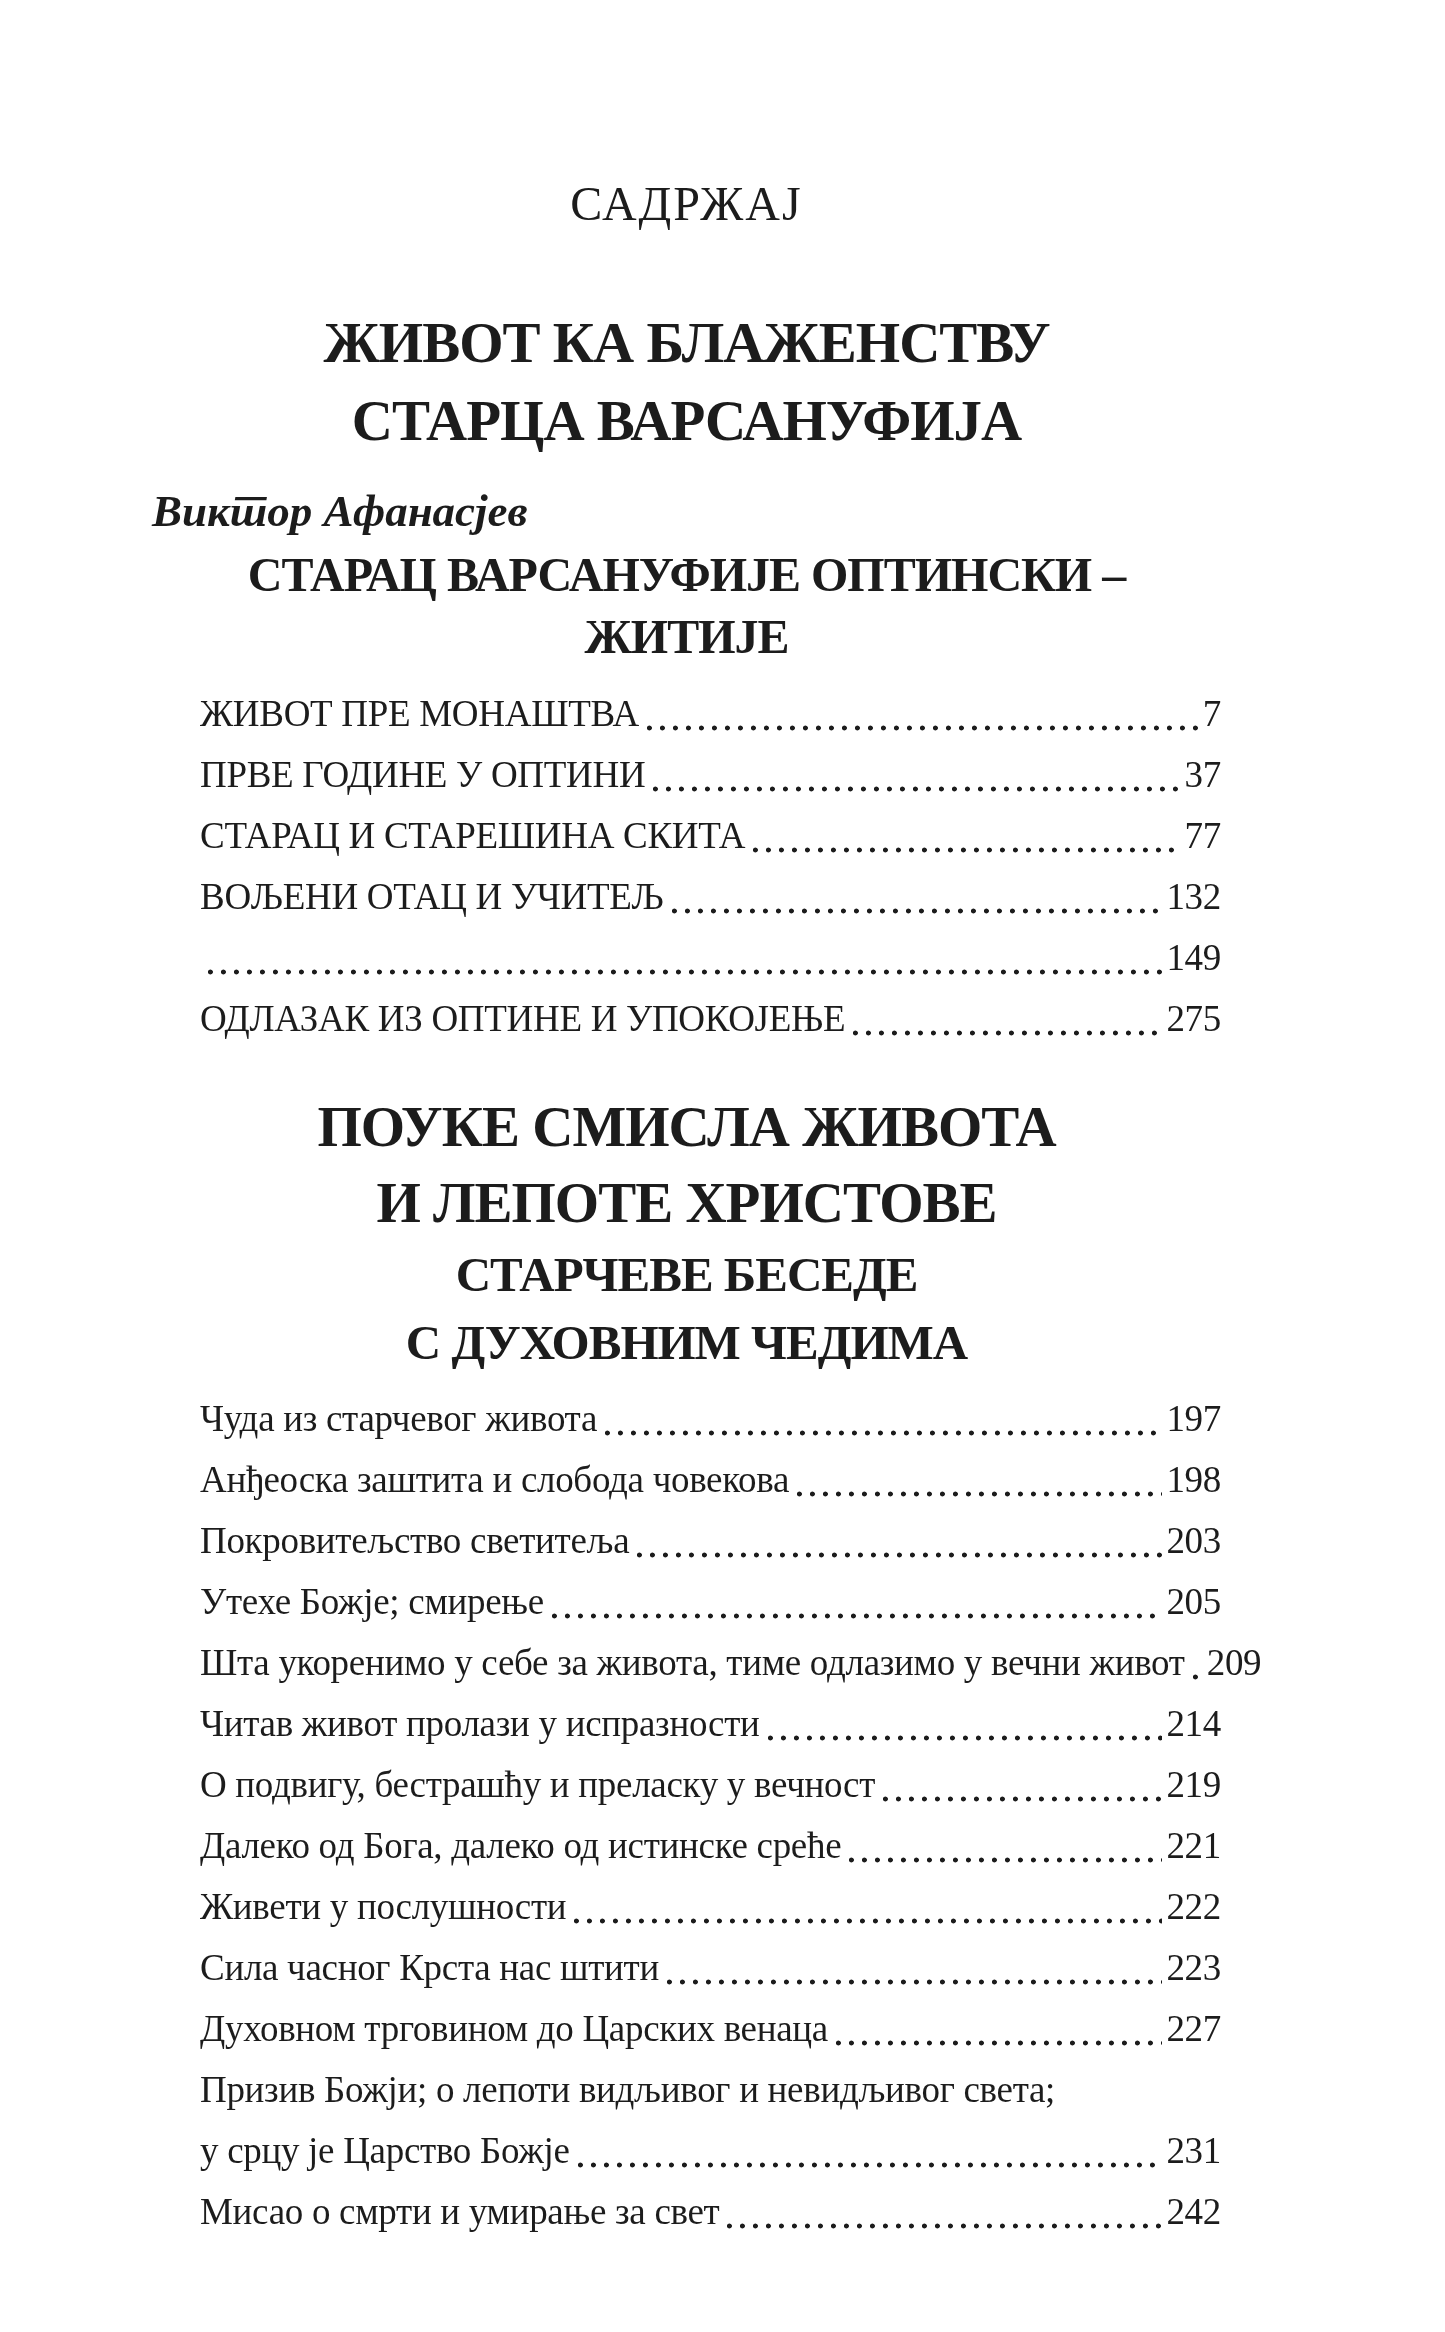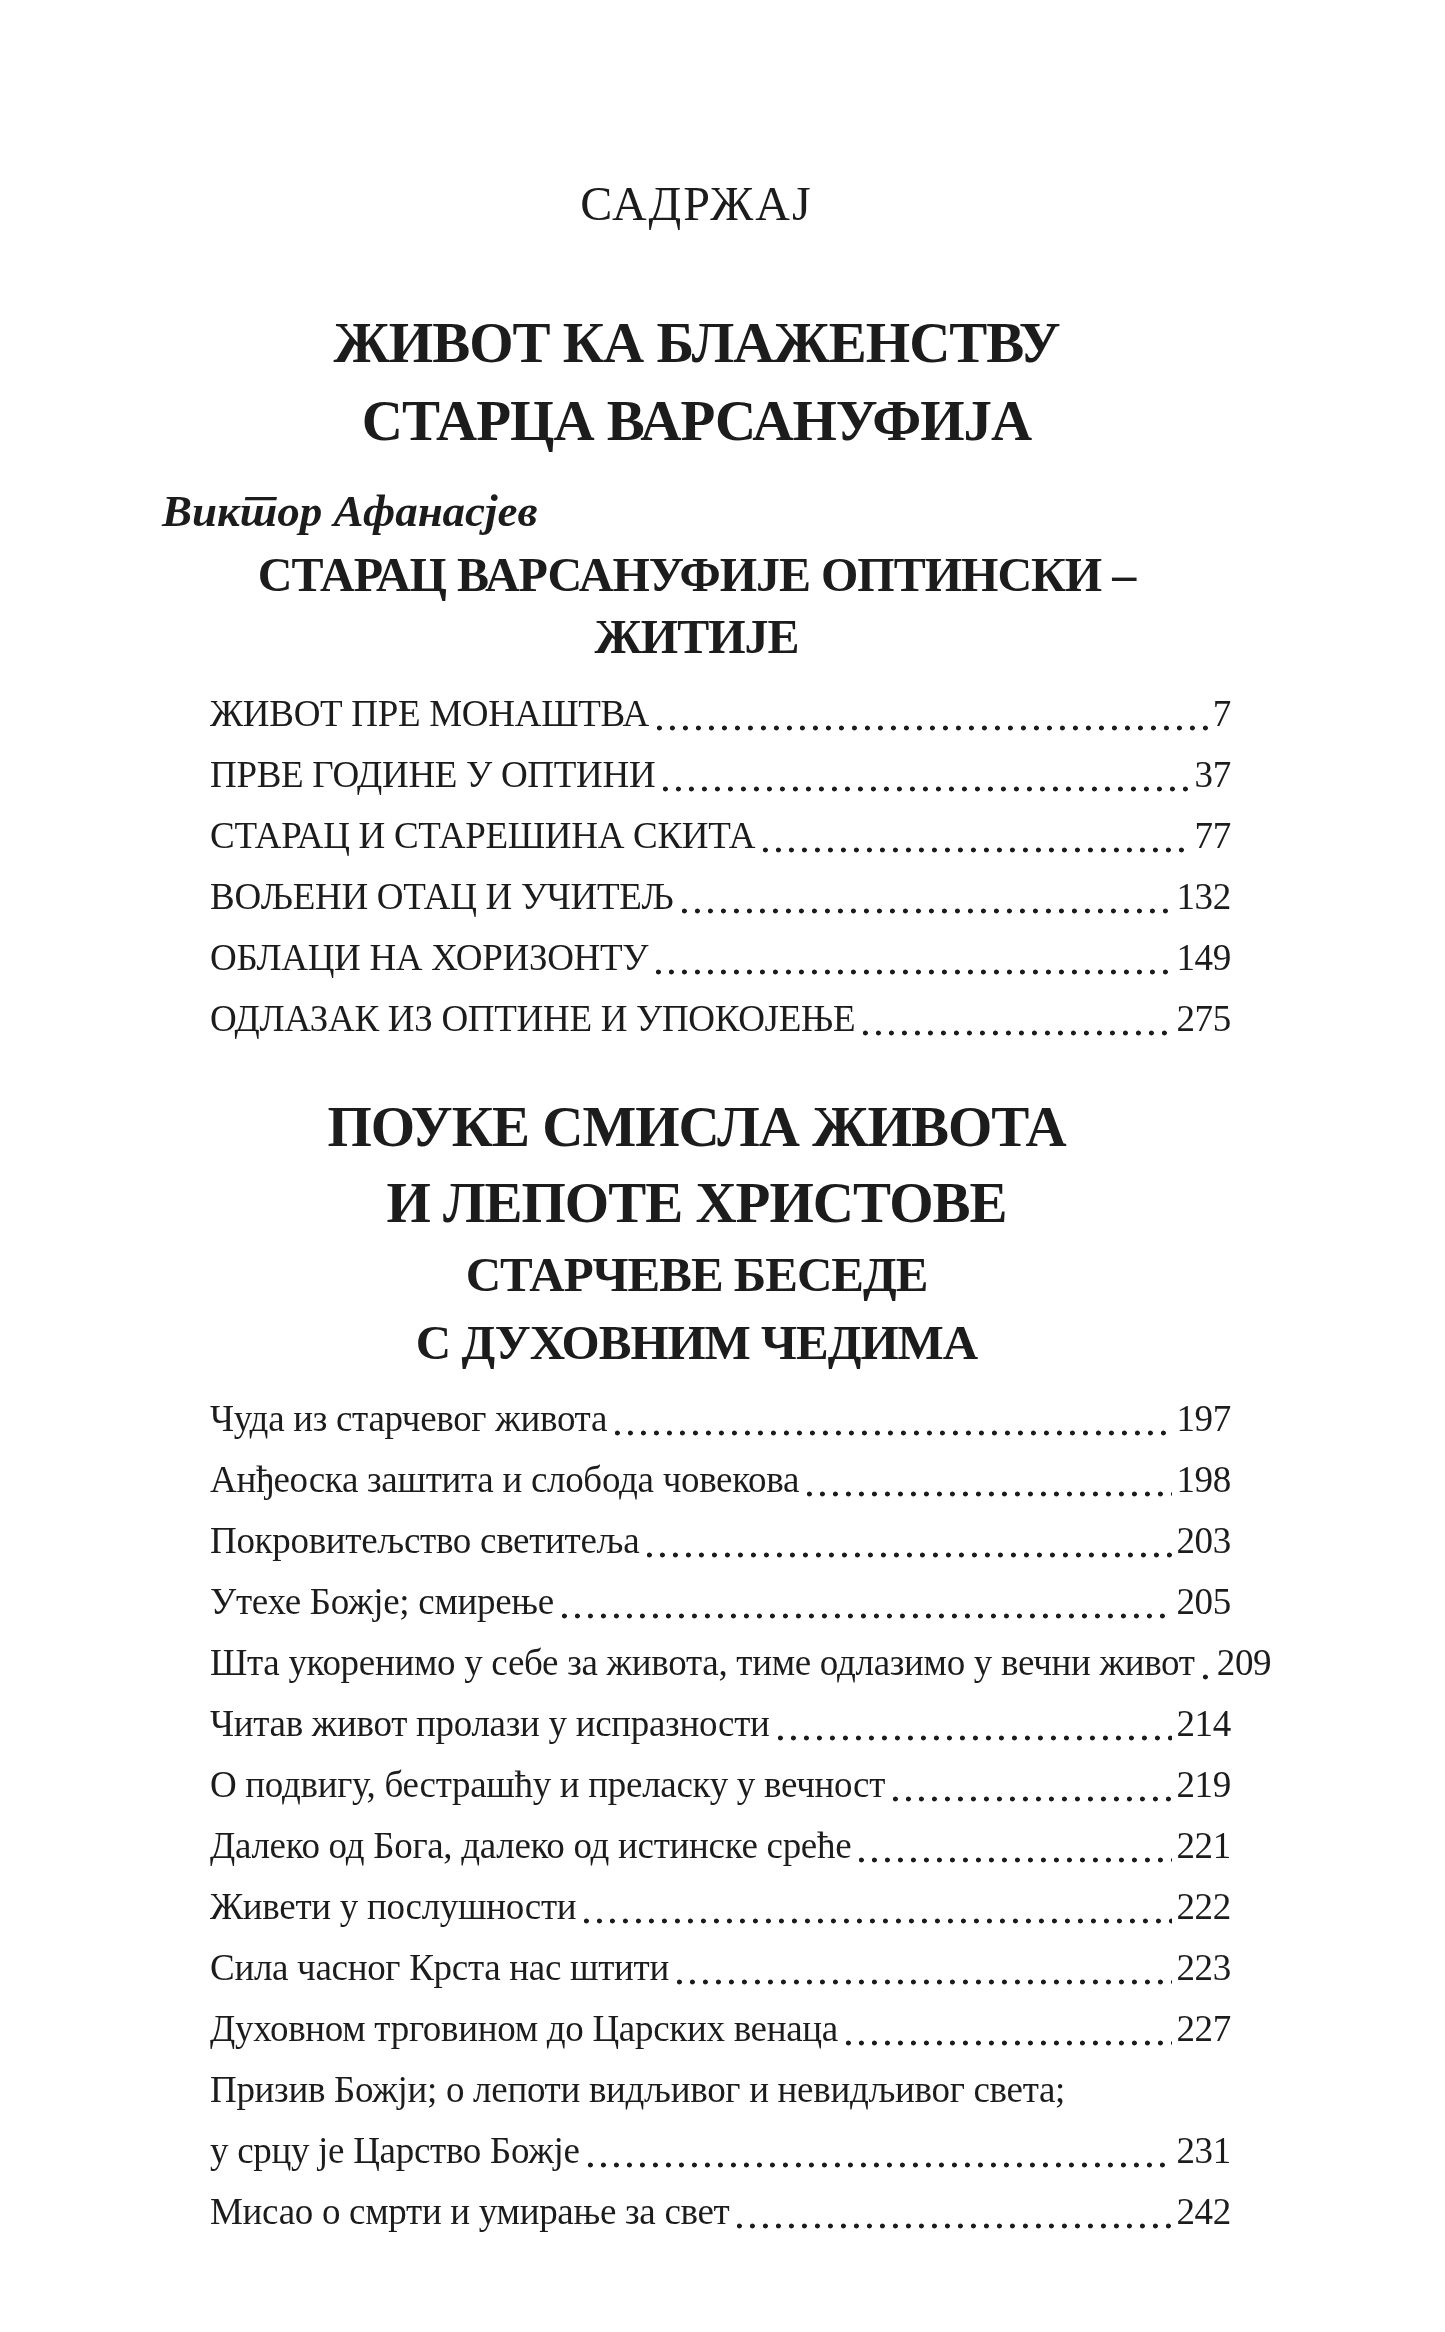"САДРЖАЈ" .page { margin-left: 10px -> none }
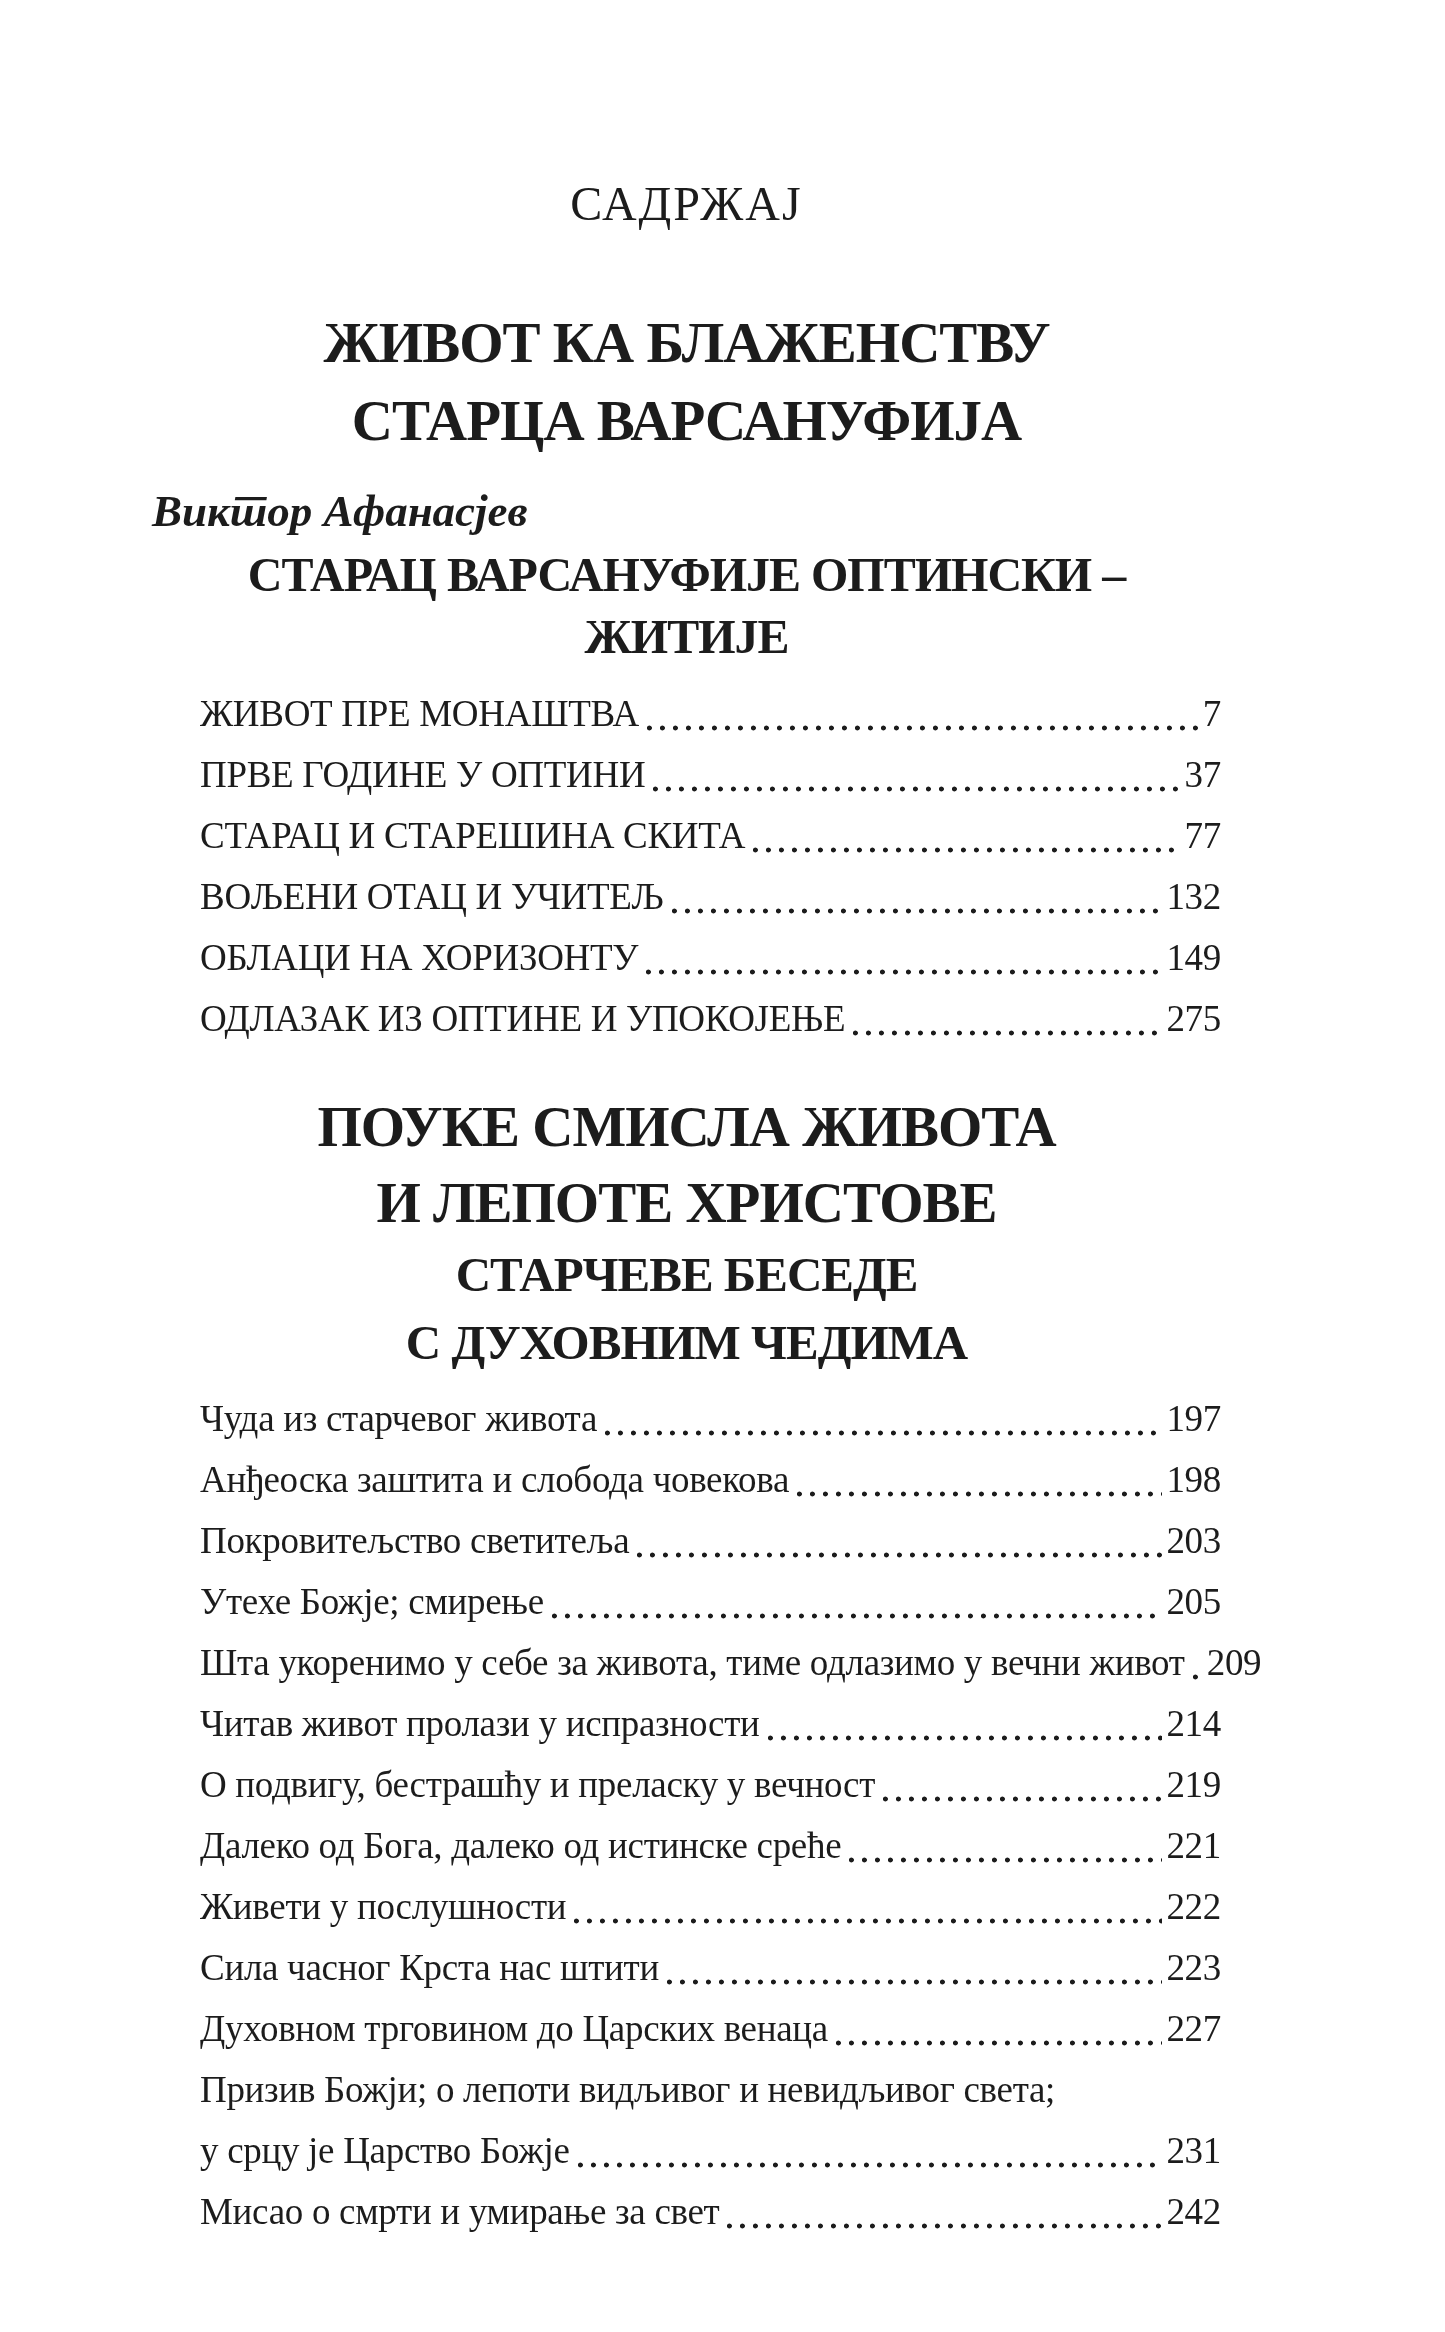"ОБЛАЦИ НА ХОРИЗОНТУ" span.toc-title { html: <span>ОБЛАЦИ НА ХОРИЗОНТУ</span> -> none }
